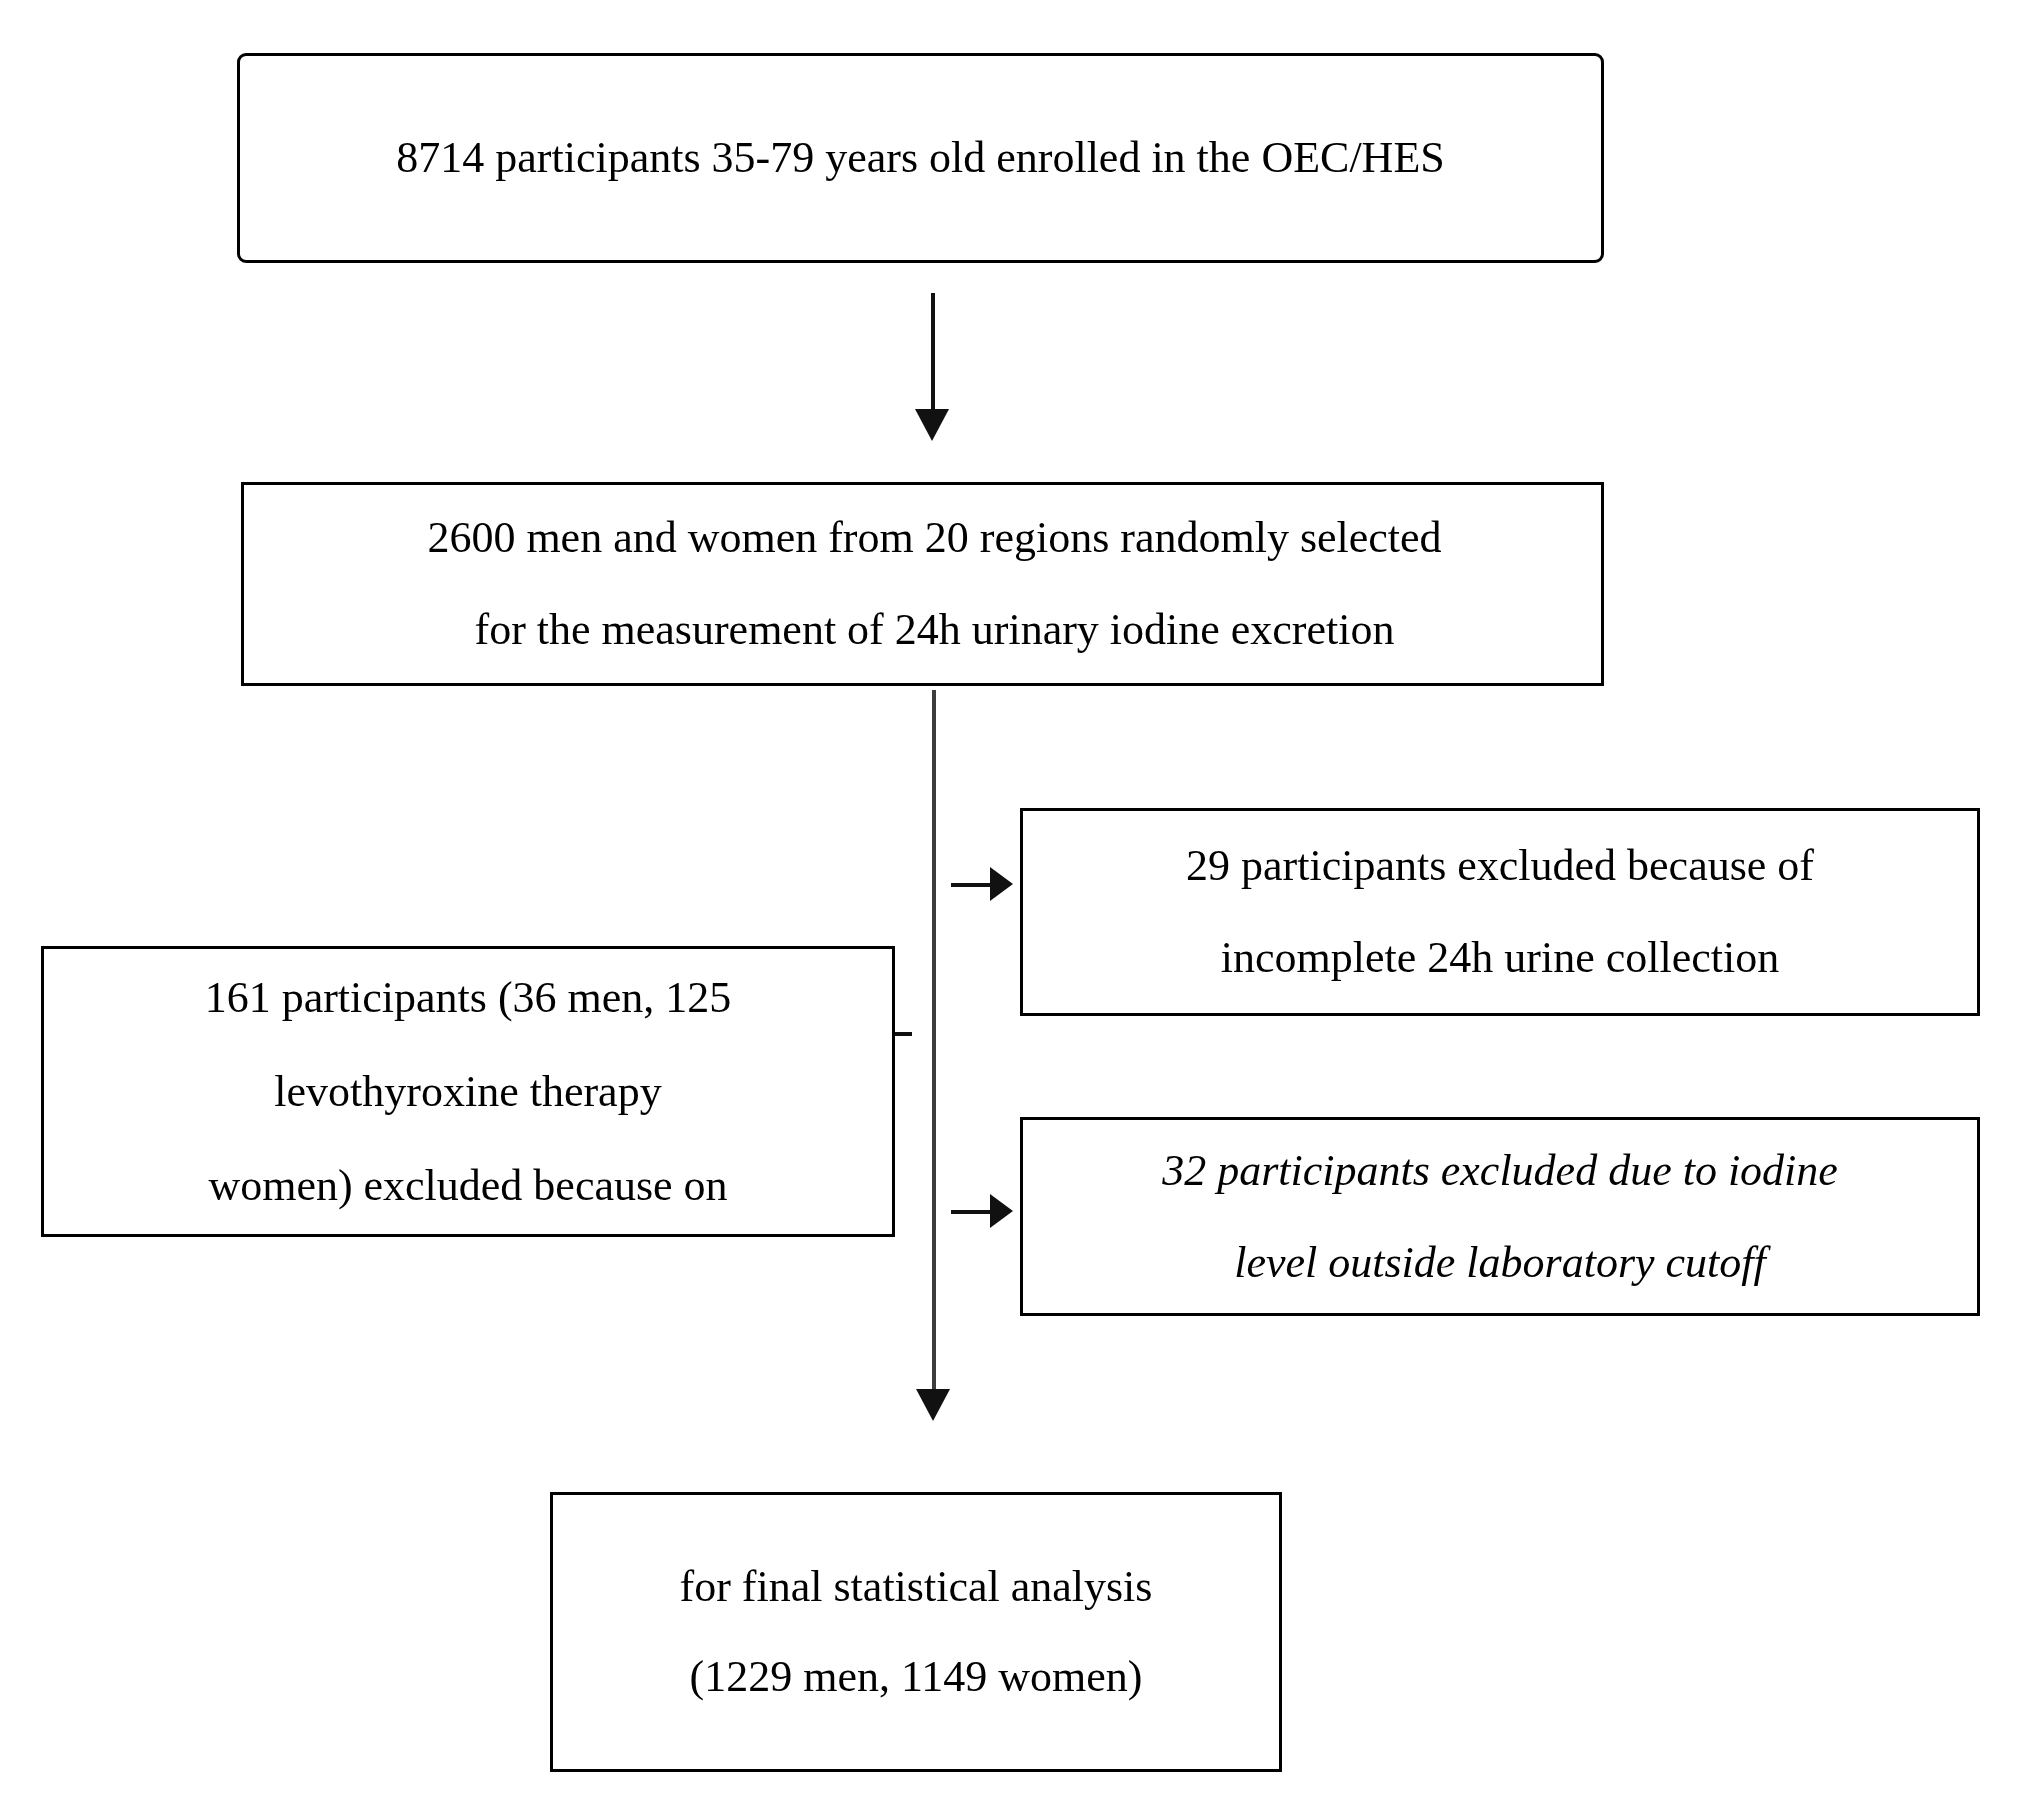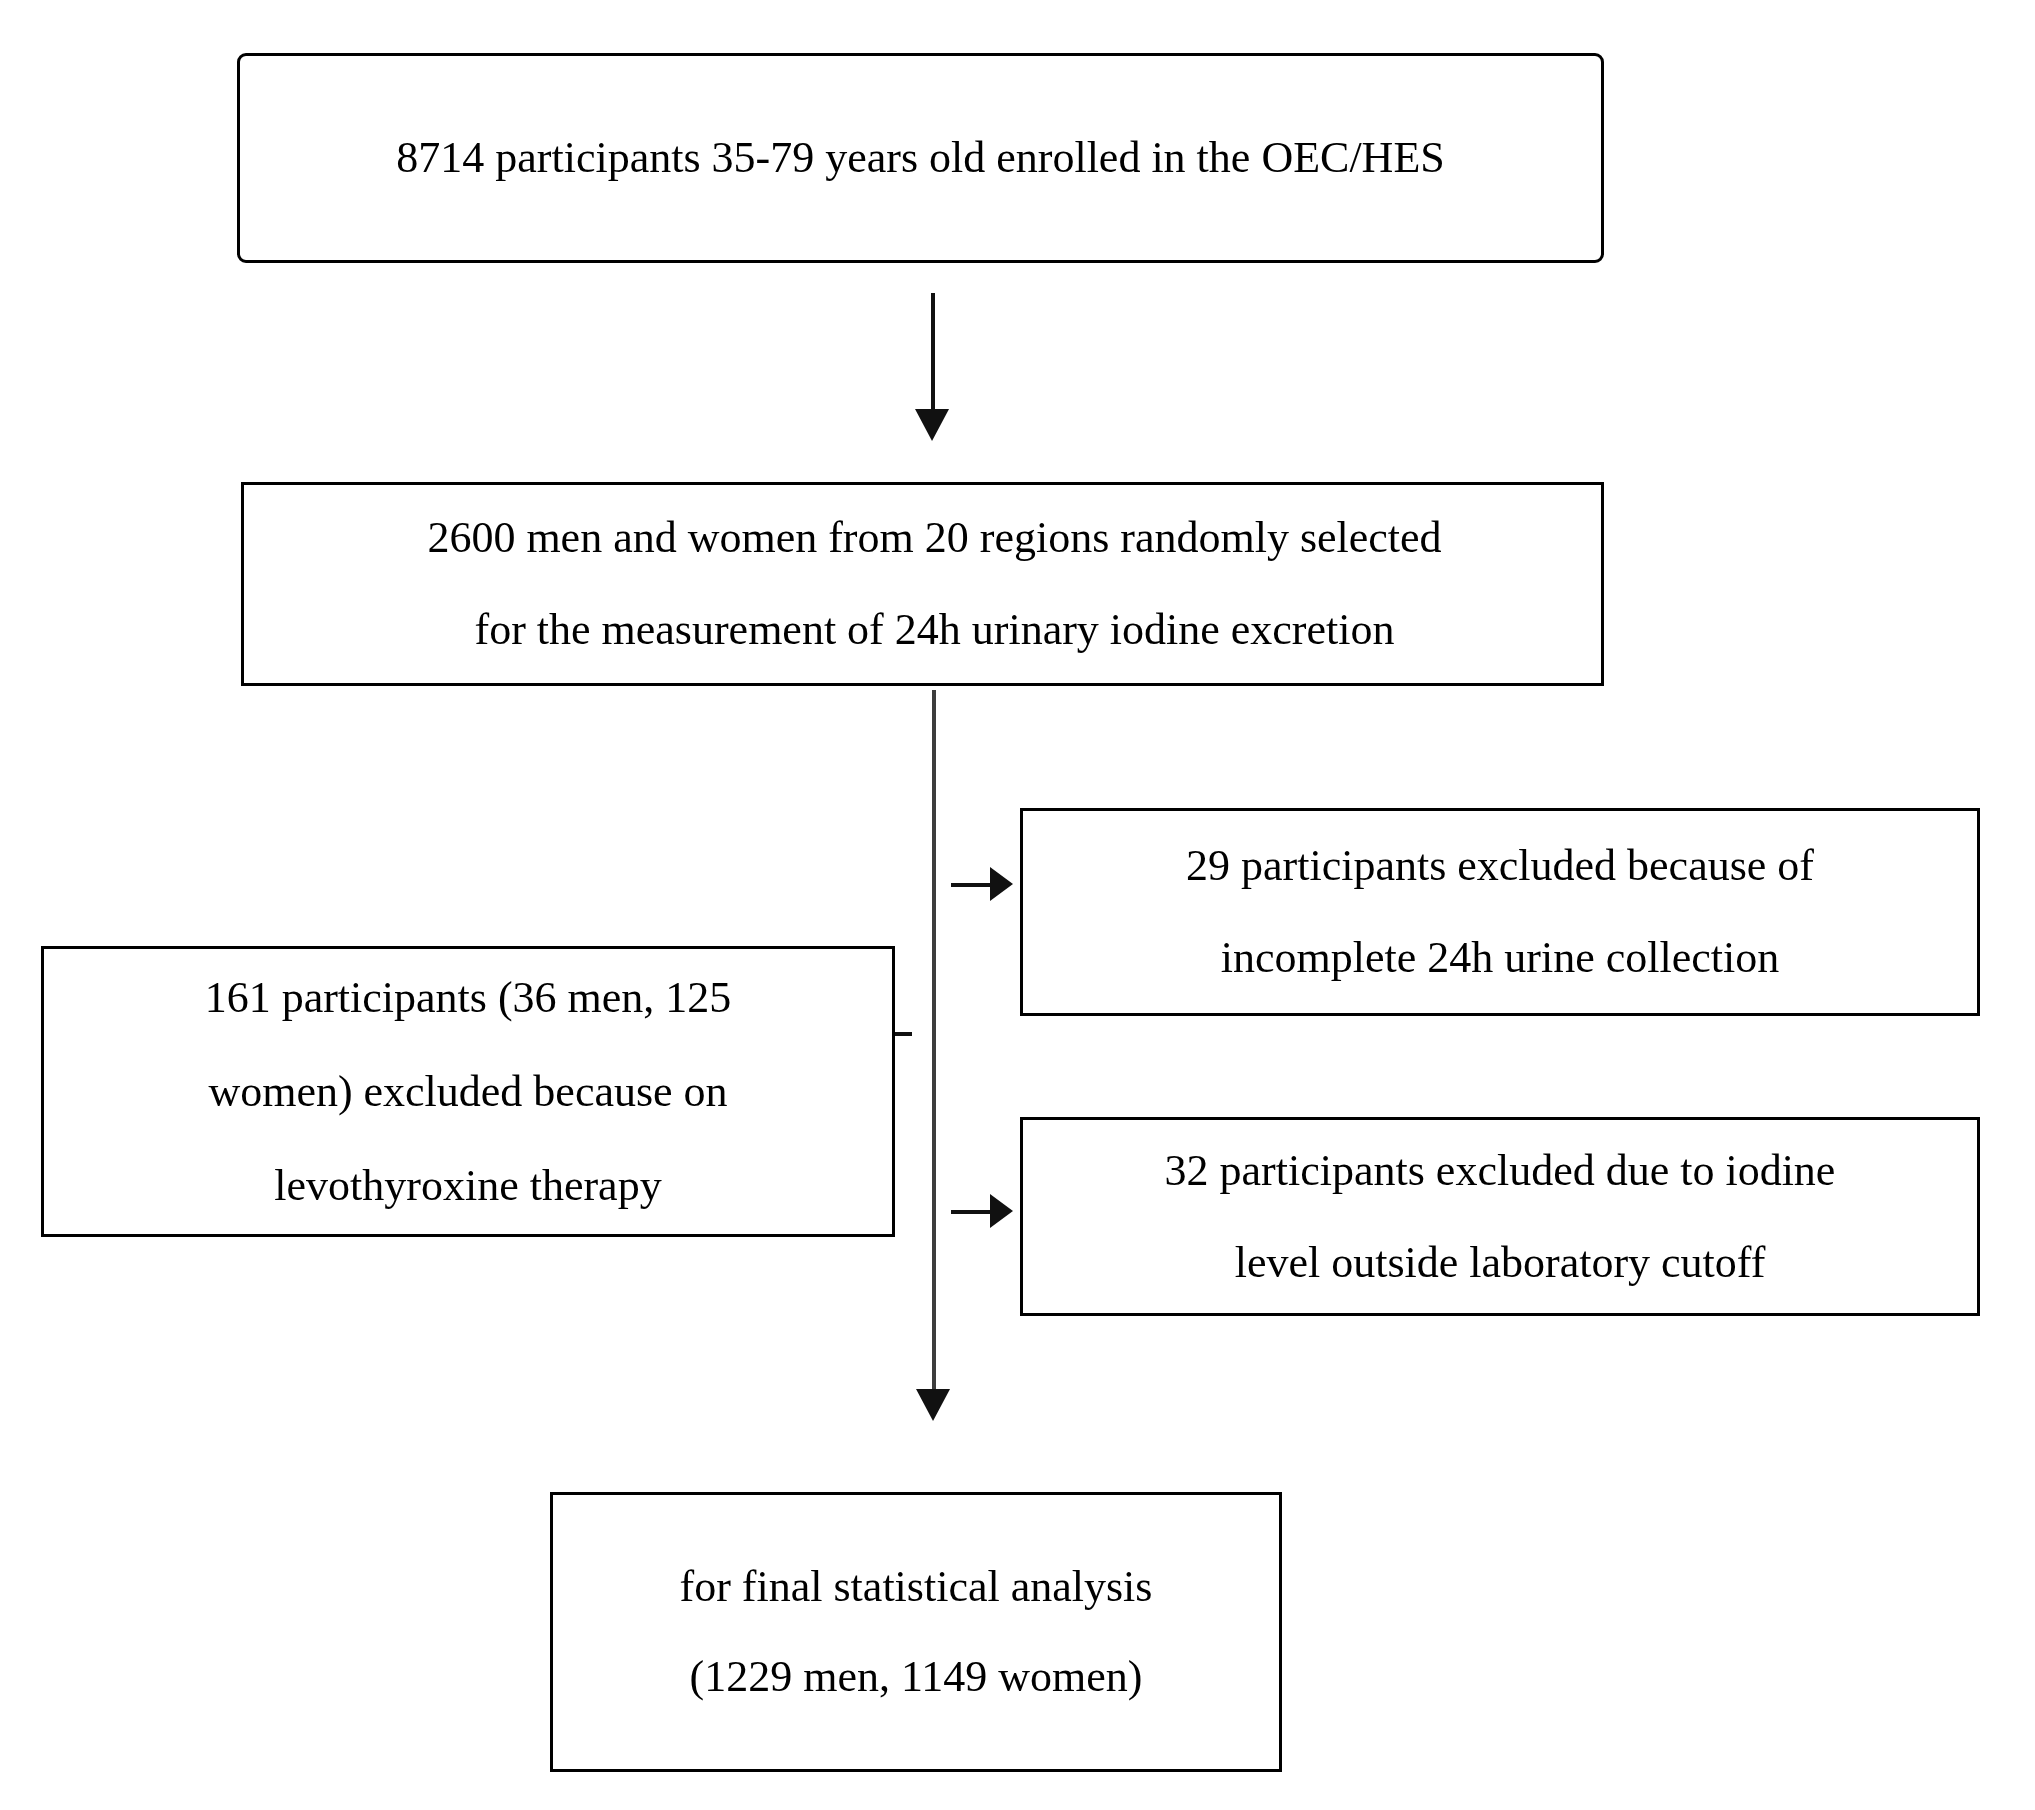"women) excluded because on" div.line { order: before "levothyroxine therapy" -> after "levothyroxine therapy" }
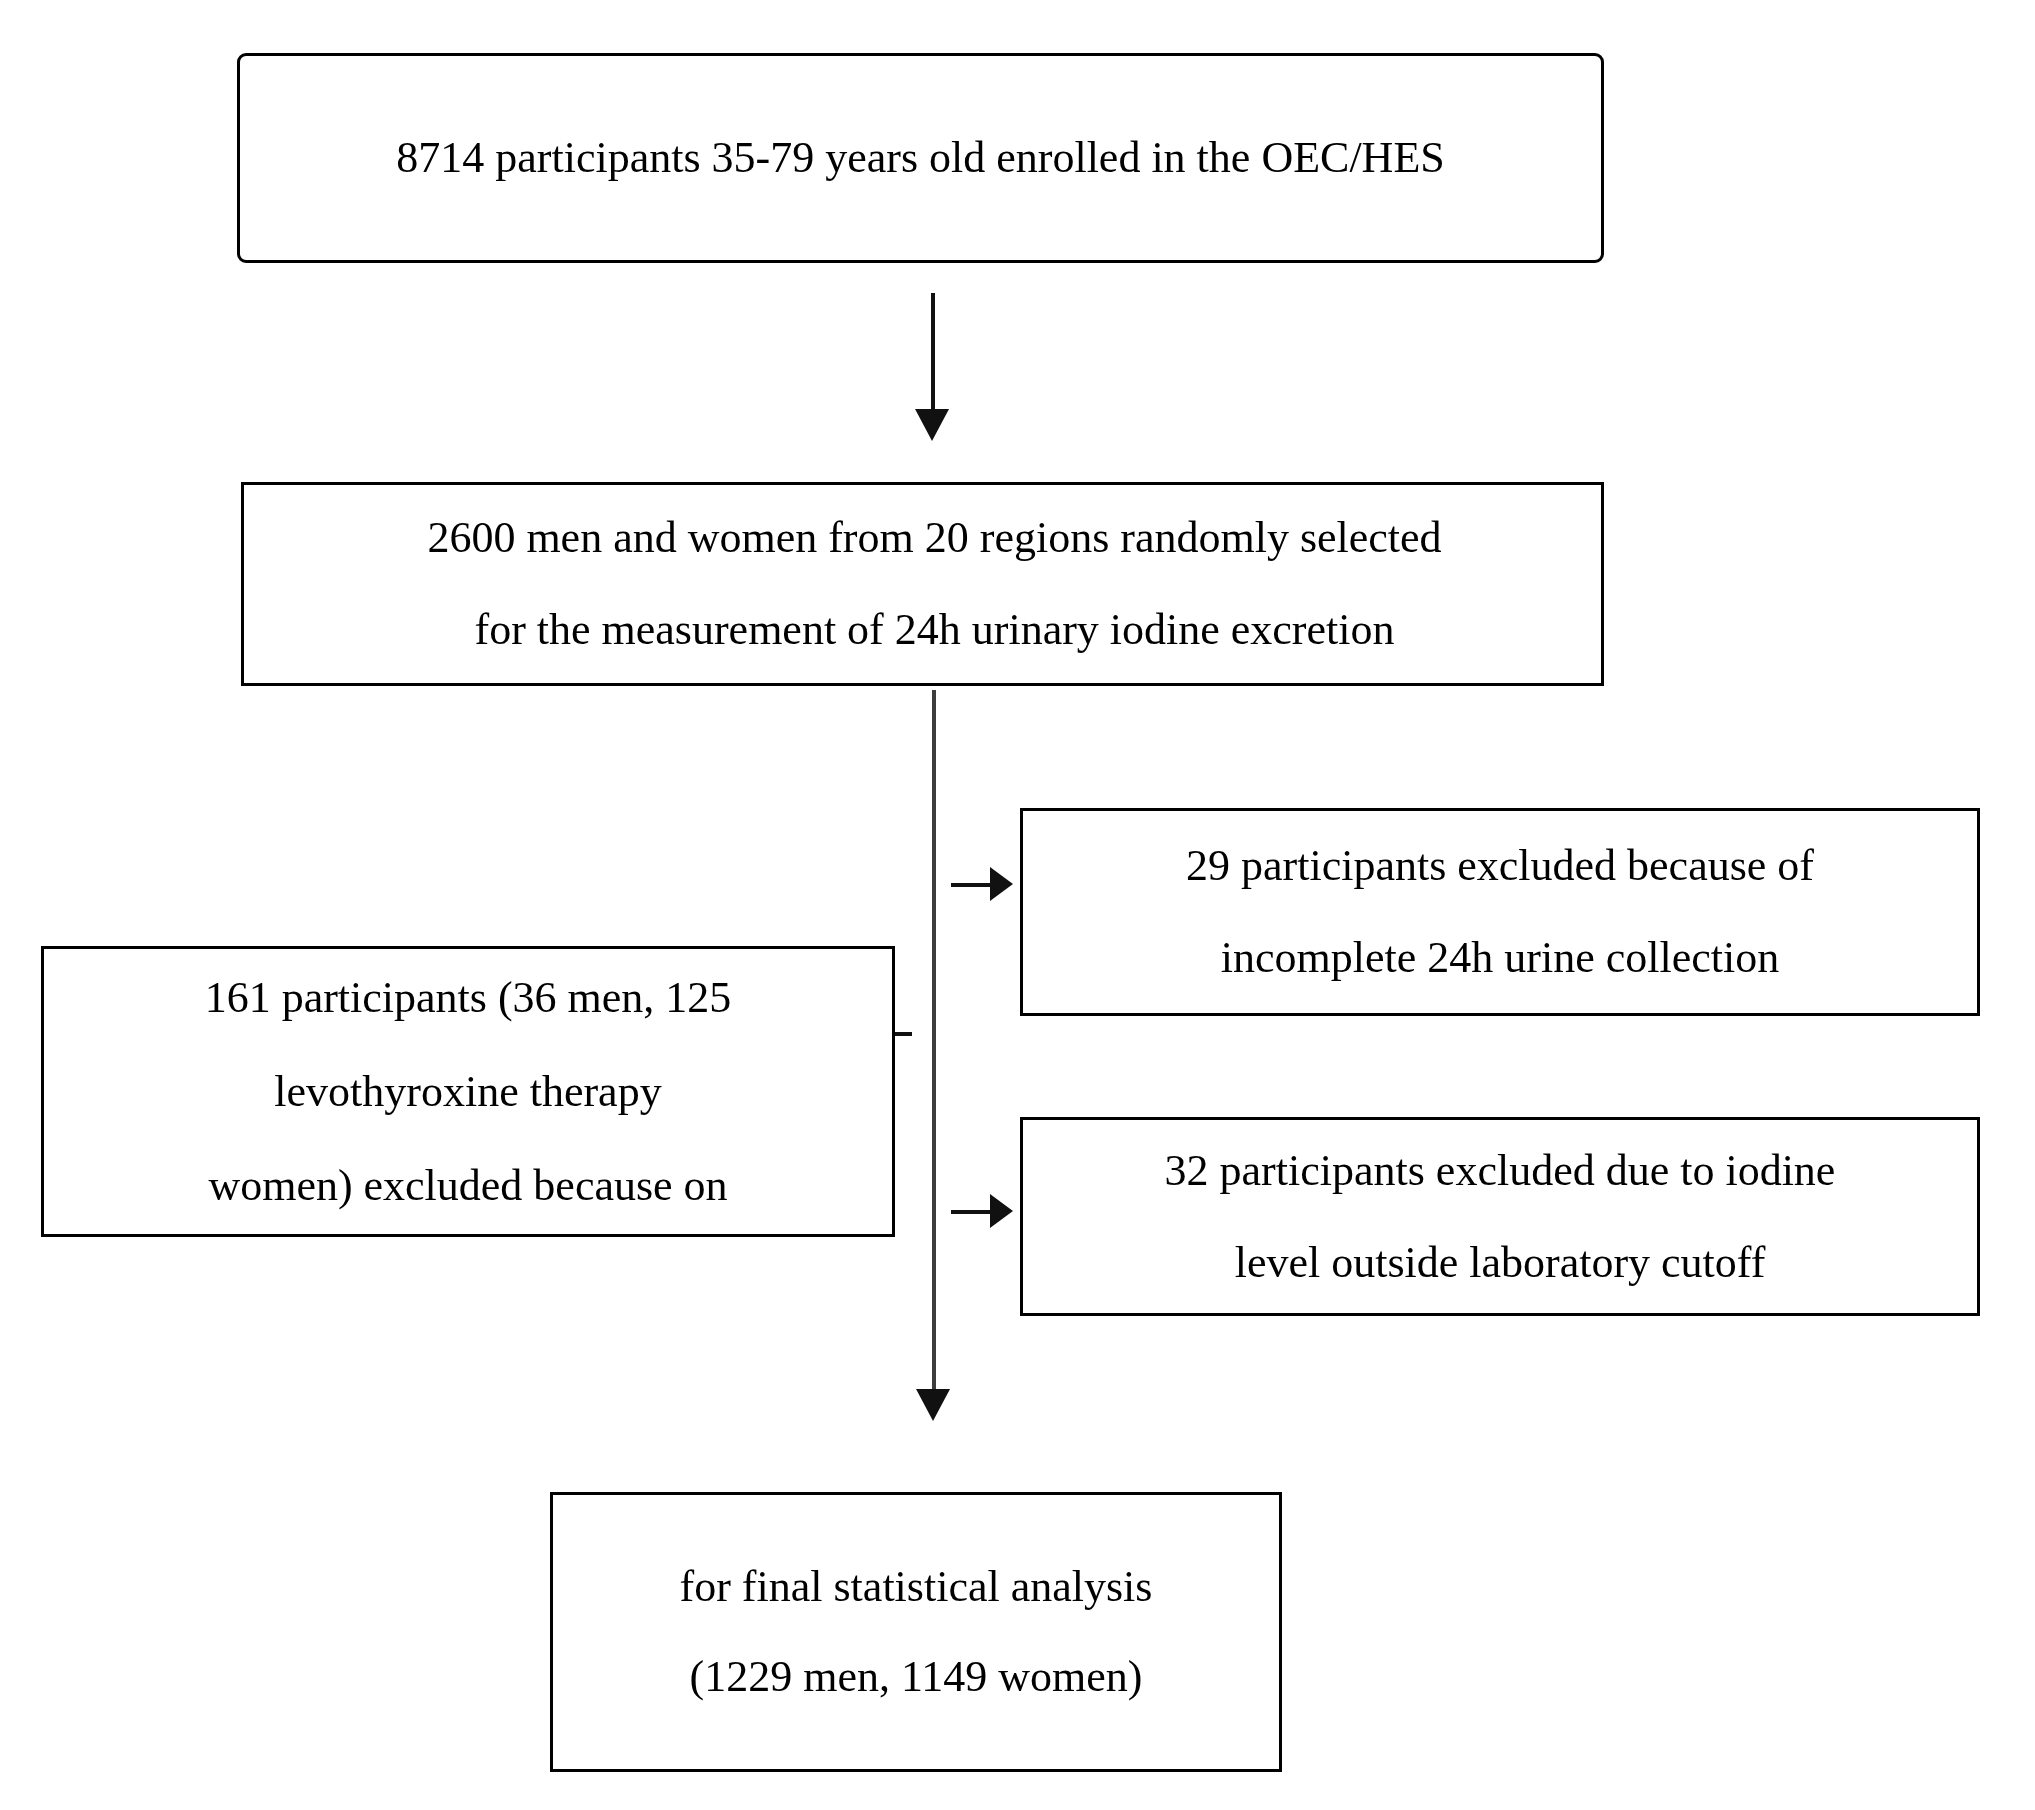"32 participants excluded due to" .box-excl-cutoff { font-style: none -> italic }
